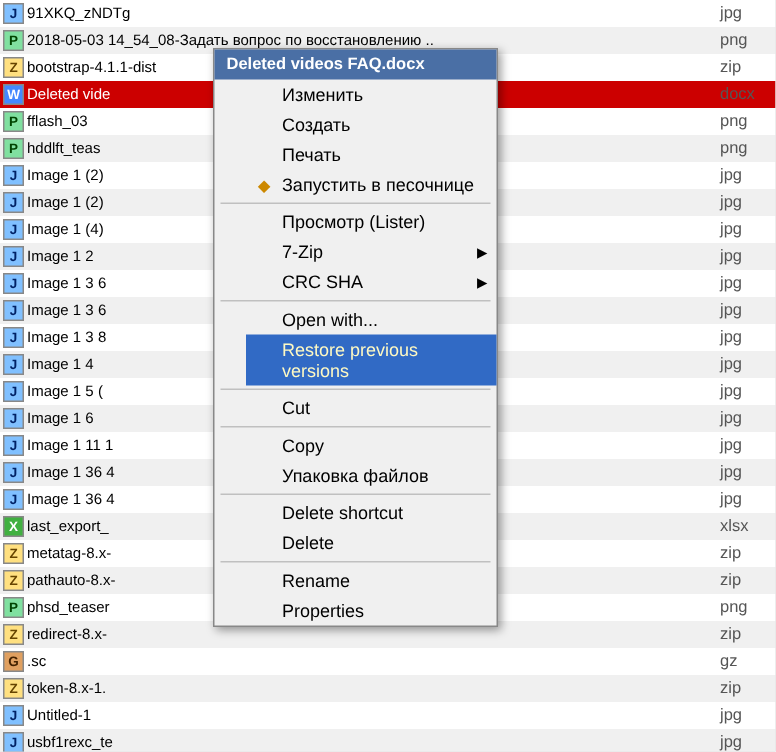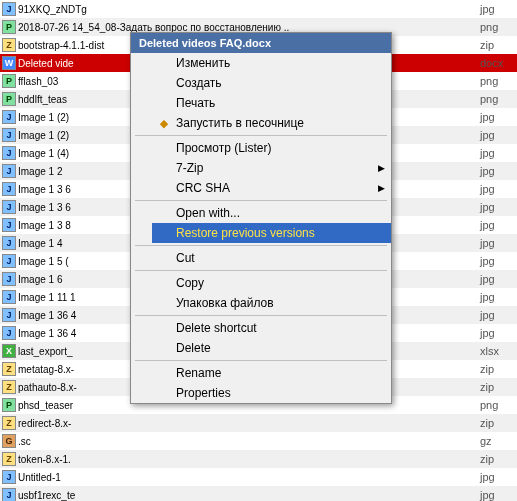"2018-07-26 14_54_08-Задать вопрос по" span.file-name { text: 2018-07-26 -> 2018-05-03 }
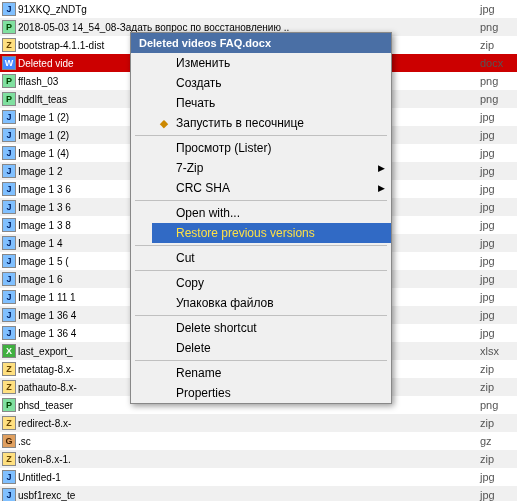"Deleted videos FAQ.docx" .context-menu { left: 130px -> 142px; width: 262px -> 190px }
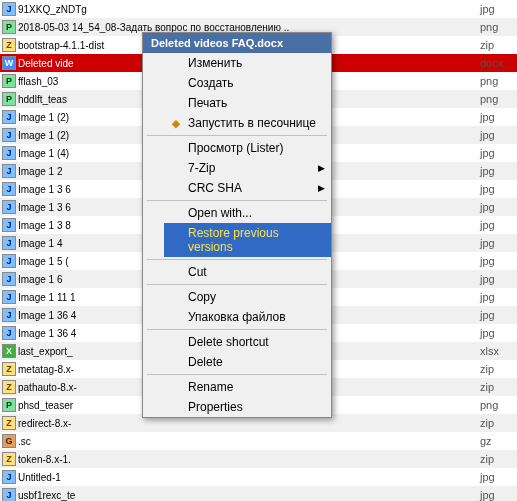"Restore previous versions" .menu-item.active { color: #fde047 -> #fef9c3 }
